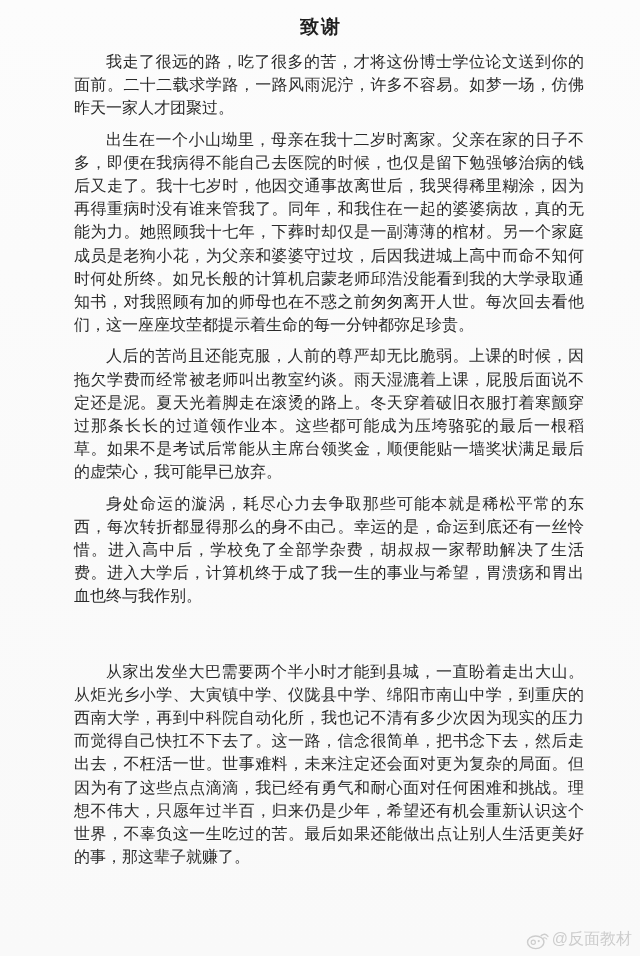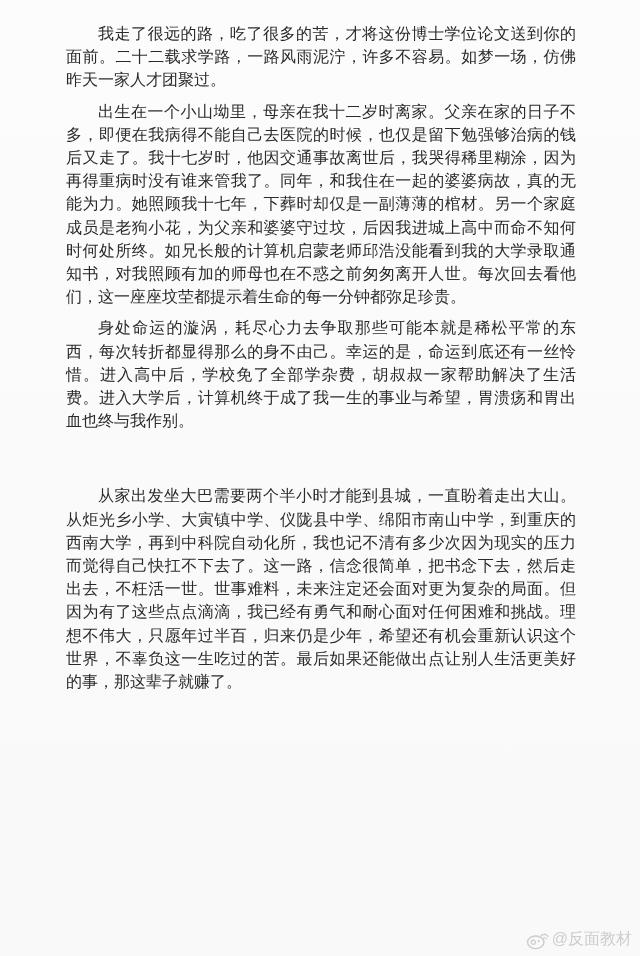"致谢" h1.doc-title { html: none -> <h1>致谢</h1> }
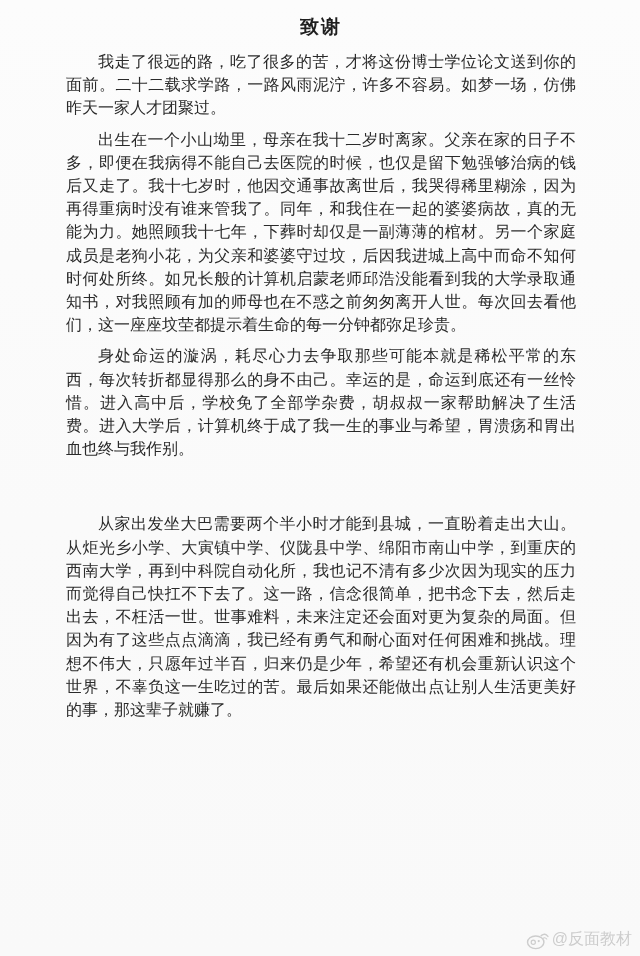"我走了很远的路，吃了很多的苦，才将这份博士学位论文送到你的面前。二十二载求学路，" .doc-body p { margin: 8px 0 -> 8px 8px }
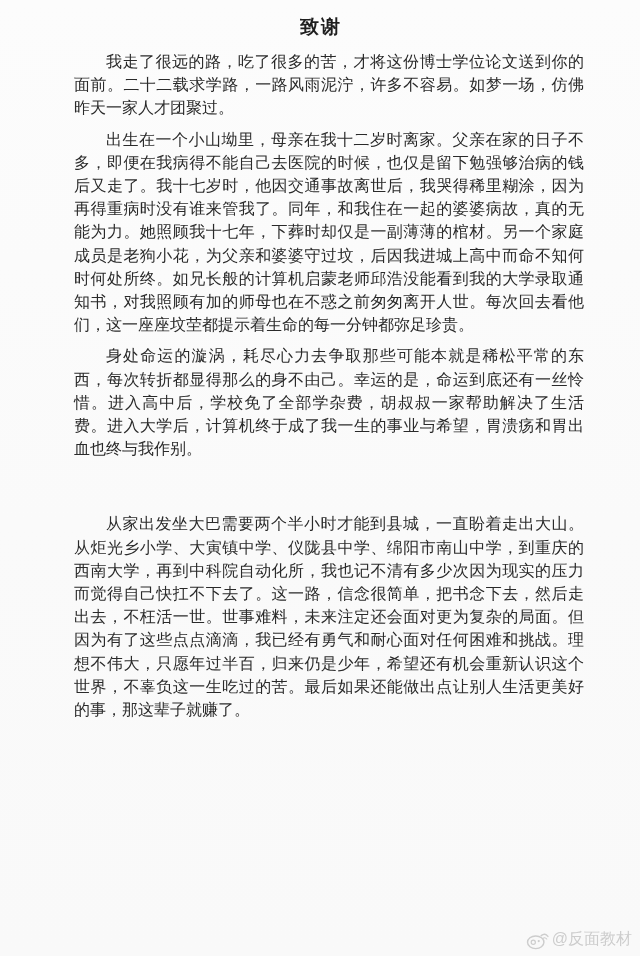"人后的苦尚且还能克服，人前的尊严却无比脆弱。上课的时候，因拖欠学费而经常被老师叫" p { html: none -> <p>人后的苦尚且还能克服，人前的尊严却无比脆弱。上课的时候，因拖欠学费而经常被老师叫出教室约谈。雨天湿漉着上课，屁股后面说不定还是泥。夏天光着脚走在滚烫的路上。冬天穿着破旧衣服打着寒颤穿过那条长长的过道领作业本。这些都可能成为压垮骆驼的最后一根稻草。如果不是考试后常能从主席台领奖金，顺便能贴一墙奖状满足最后的虚荣心，我可能早已放弃。</p> }
